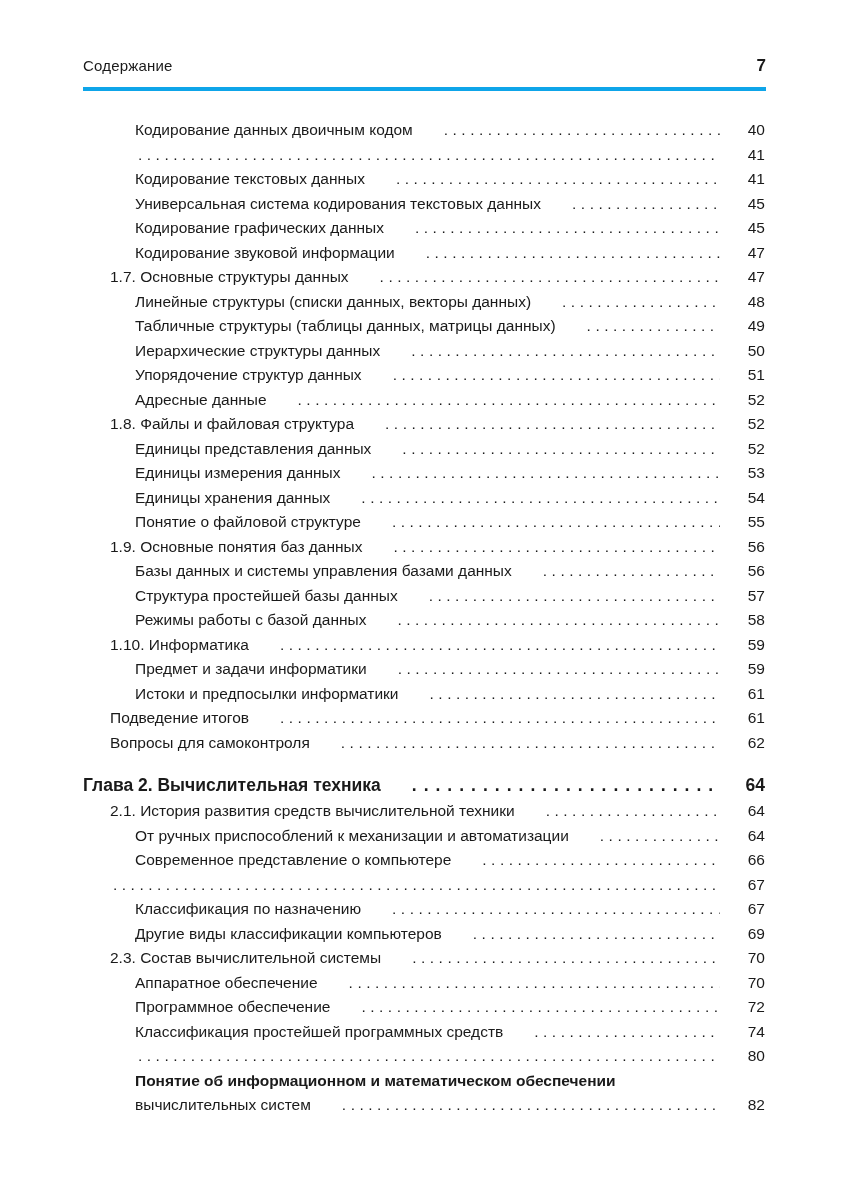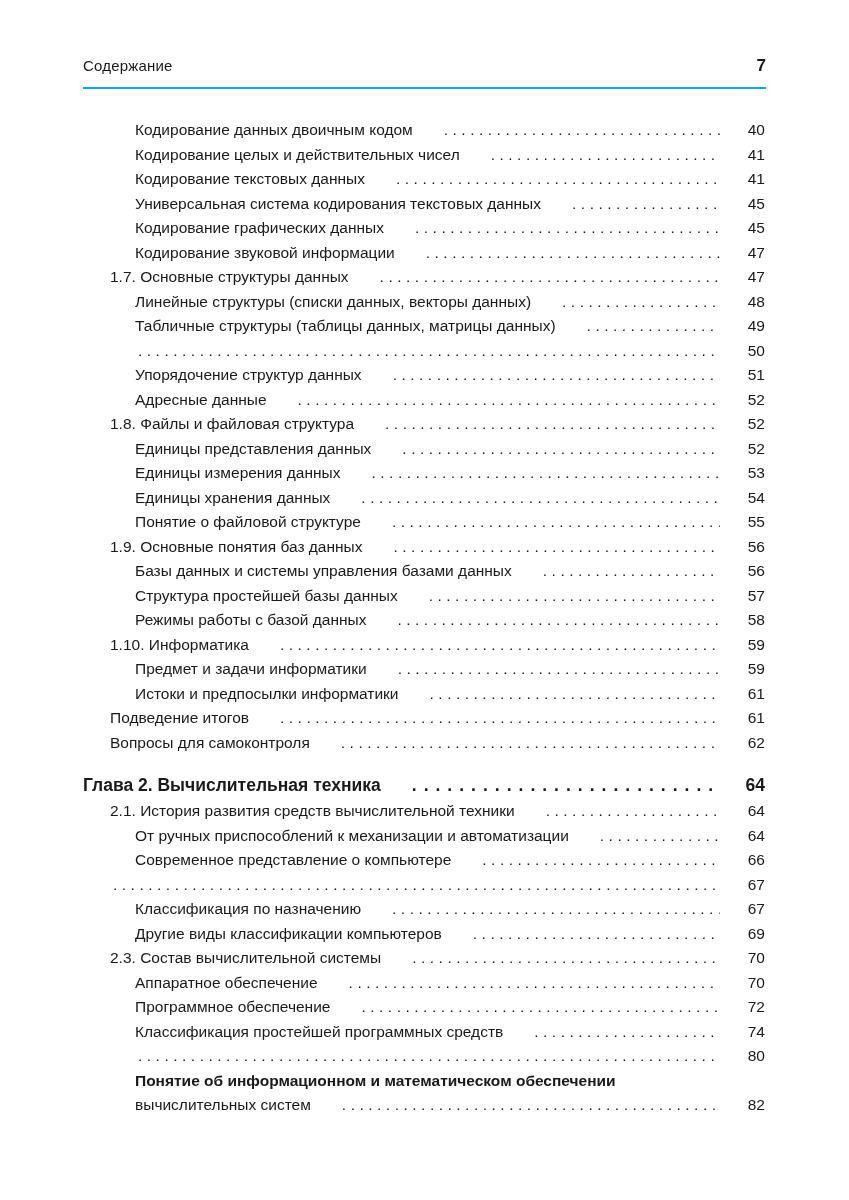"Содержание" .header { border-bottom: 2px solid #0ea5e9 -> 4px solid #0ea5e9 }
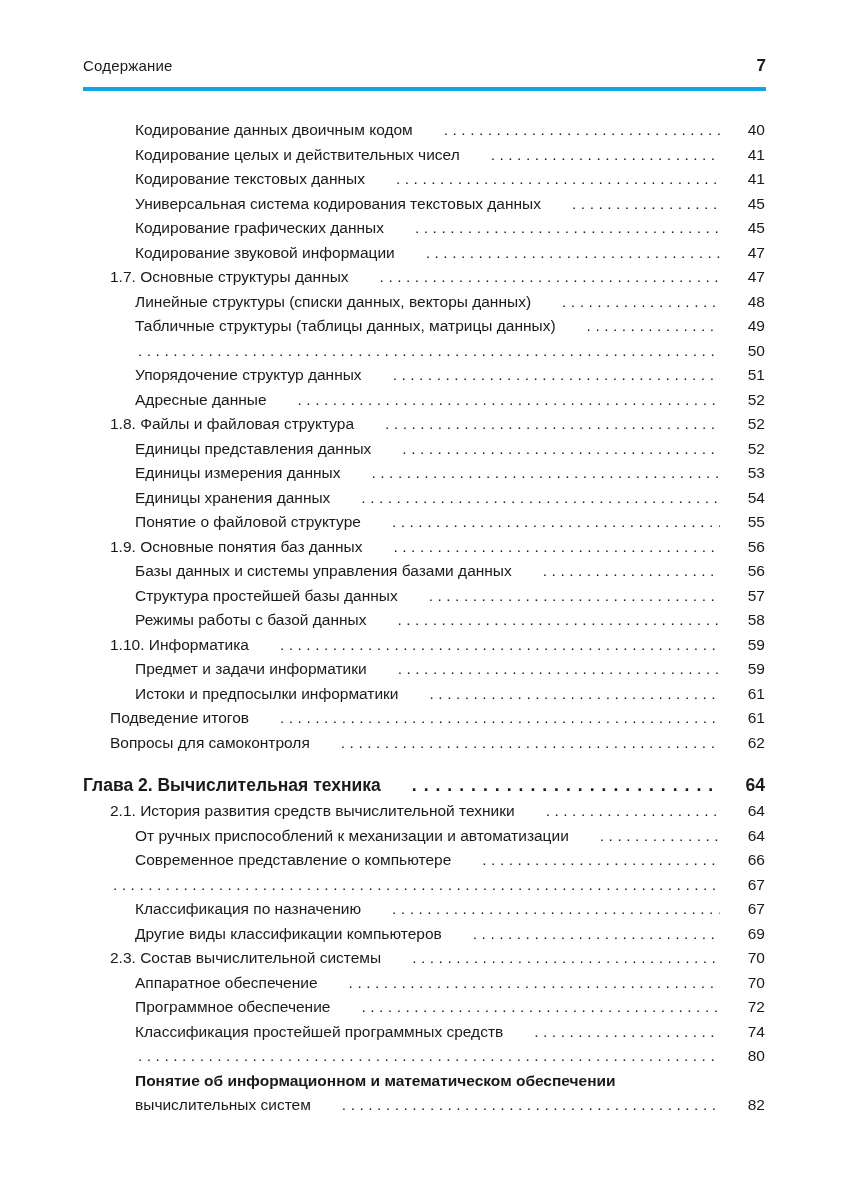"Кодирование целых и действительных чисел" span.label { html: <span>Кодирование целых и действительных чисел</span> -> none }
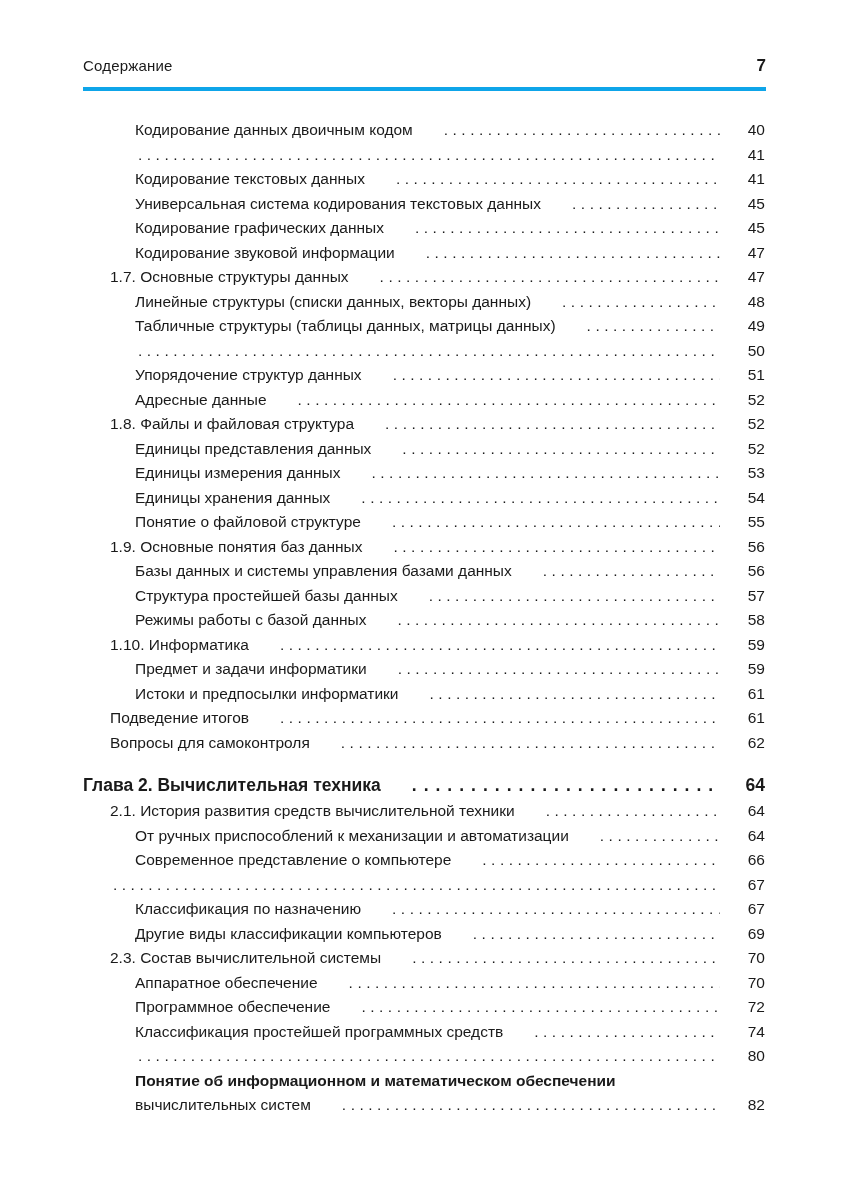"Иерархические структуры данных" span.label { html: none -> <span>Иерархические структуры данных</span> }
